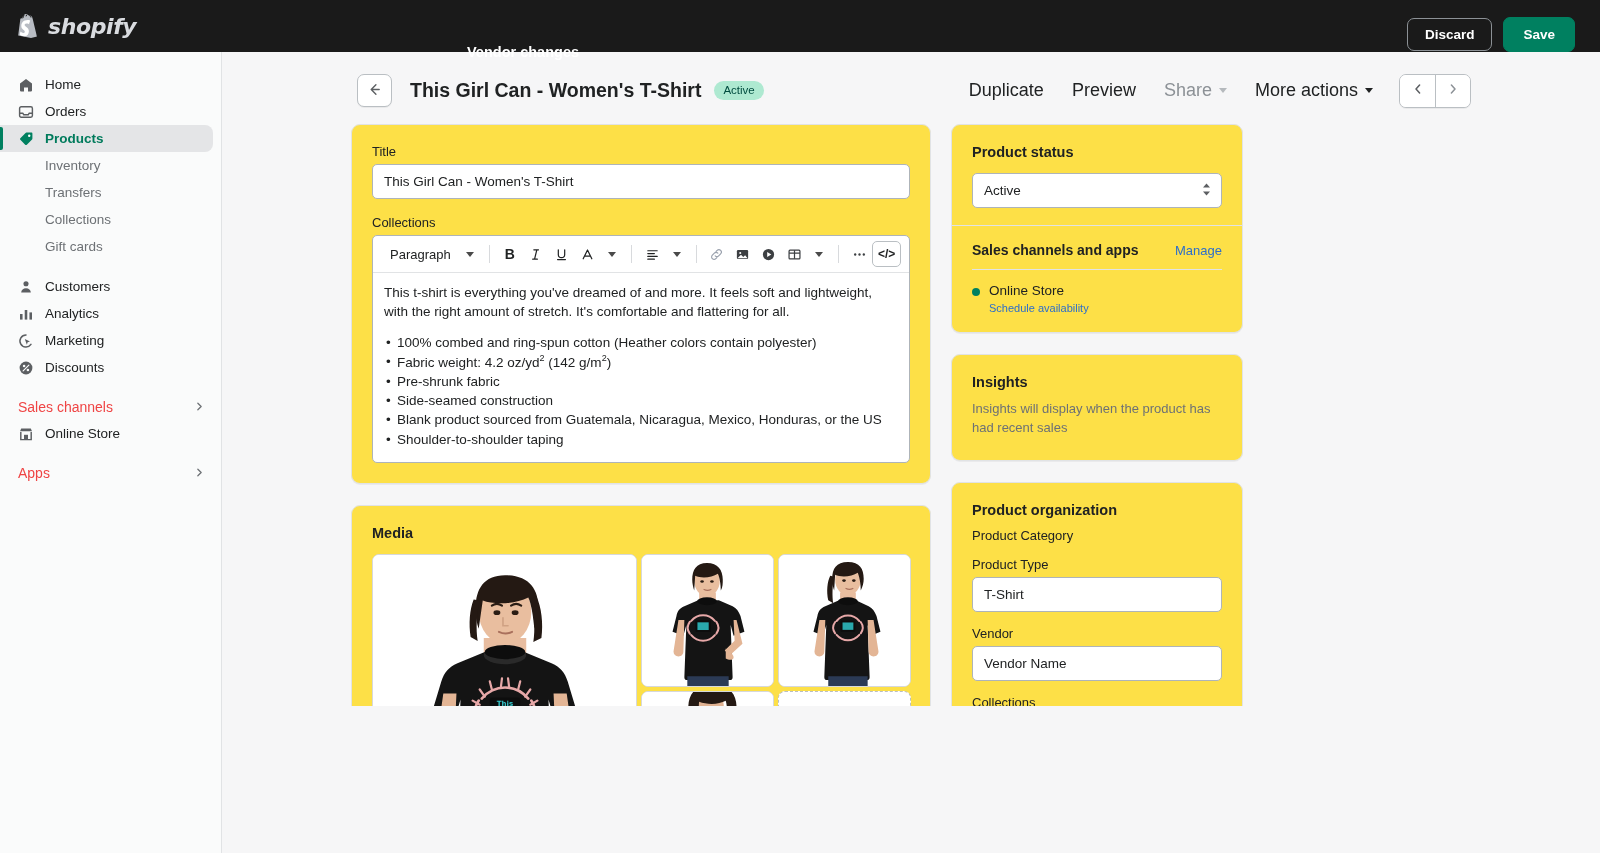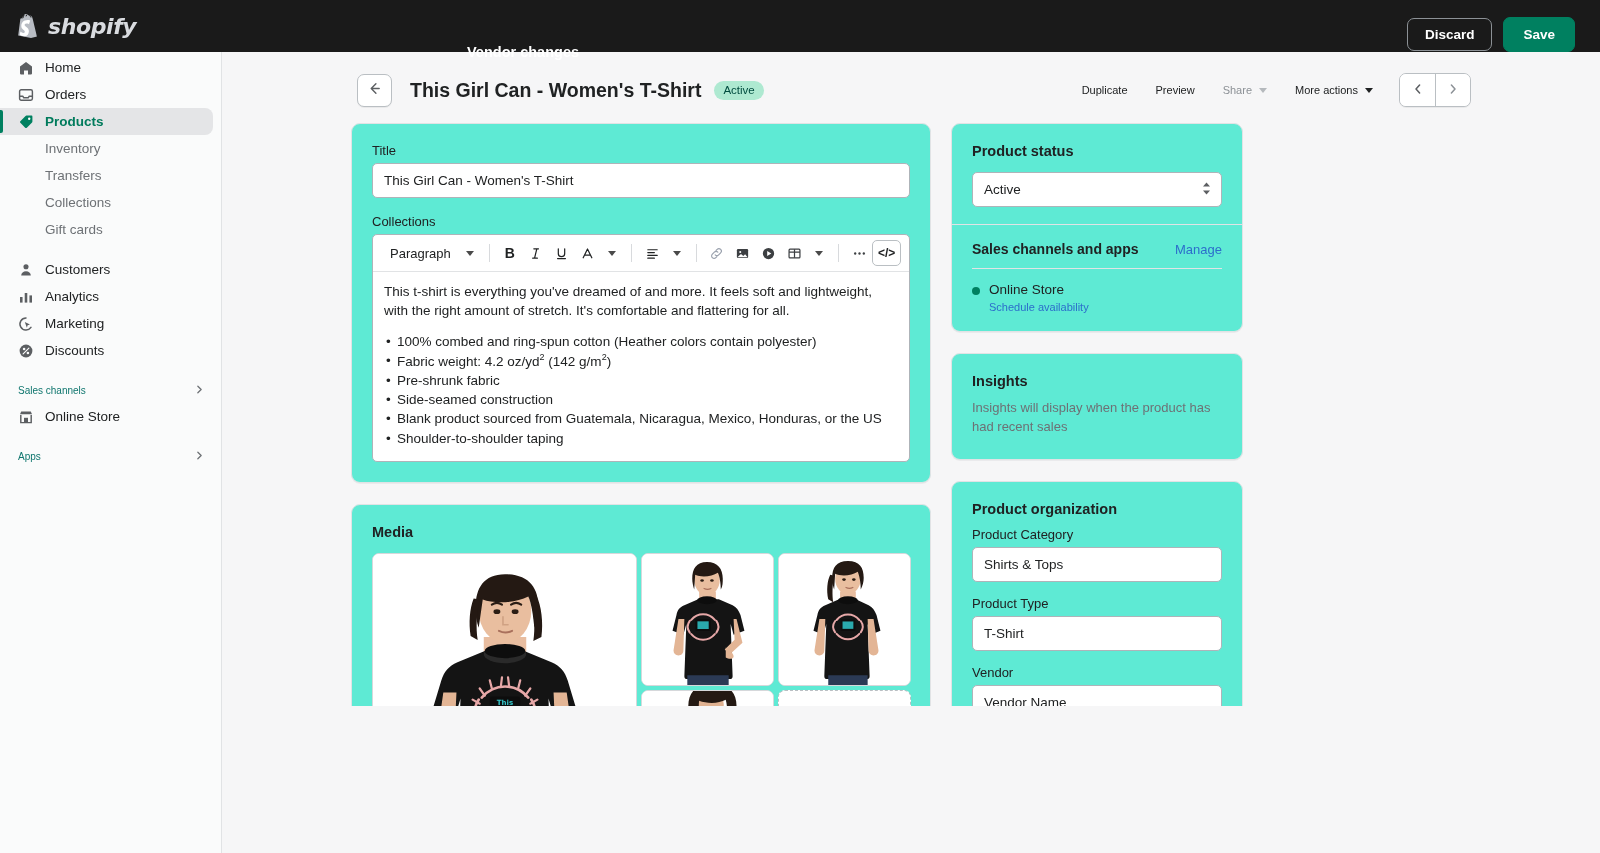"Home" .sidebar { padding-top: 2px -> 19px }
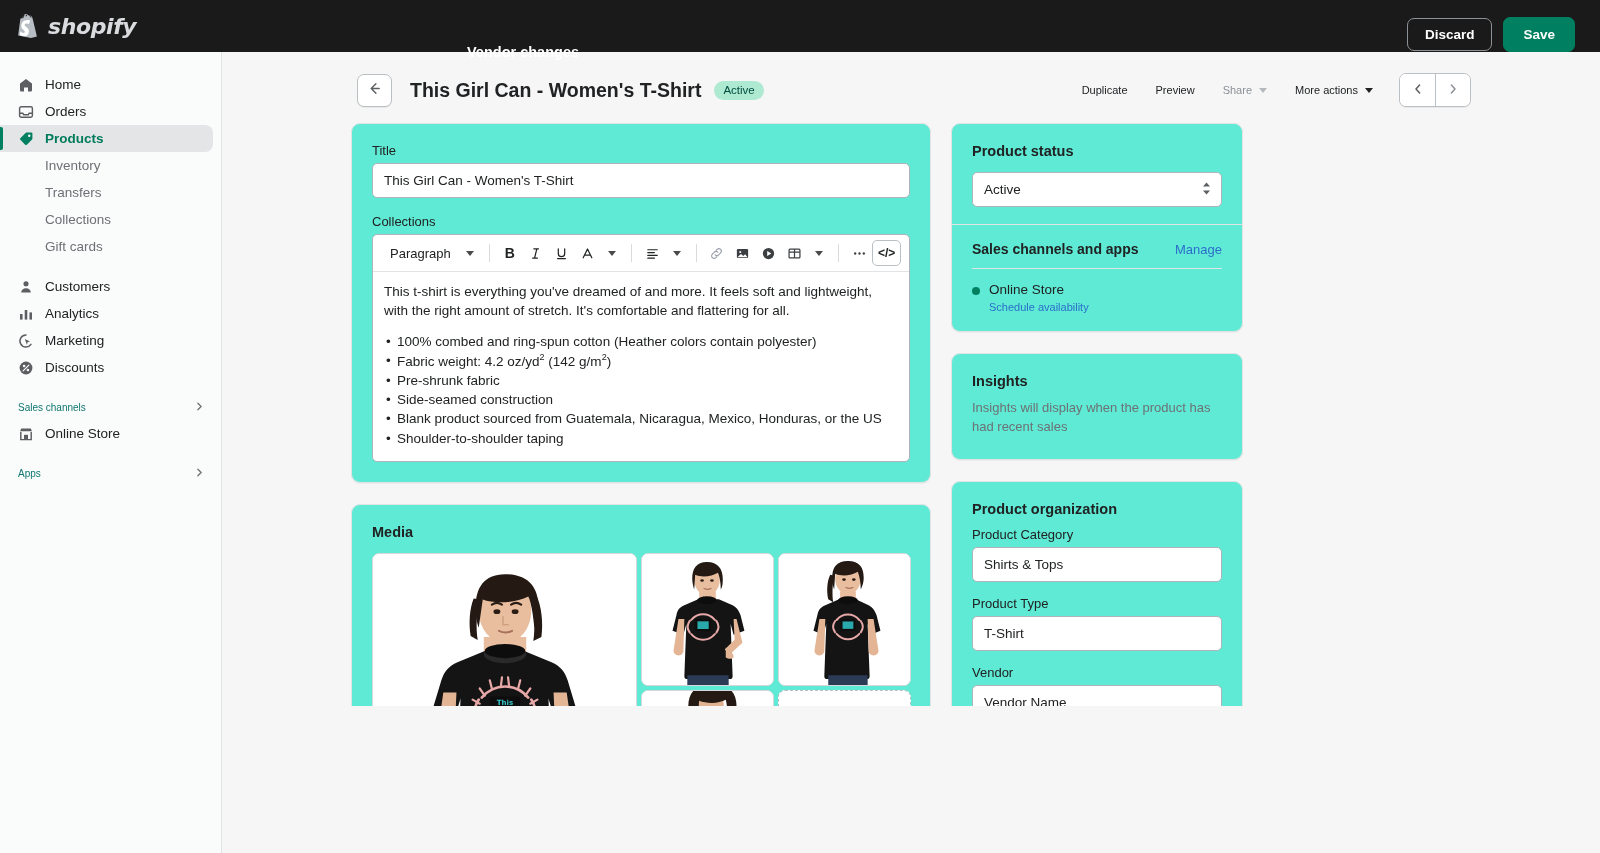"Duplicate" .hdr-btn { font-size: 11px -> 18px }
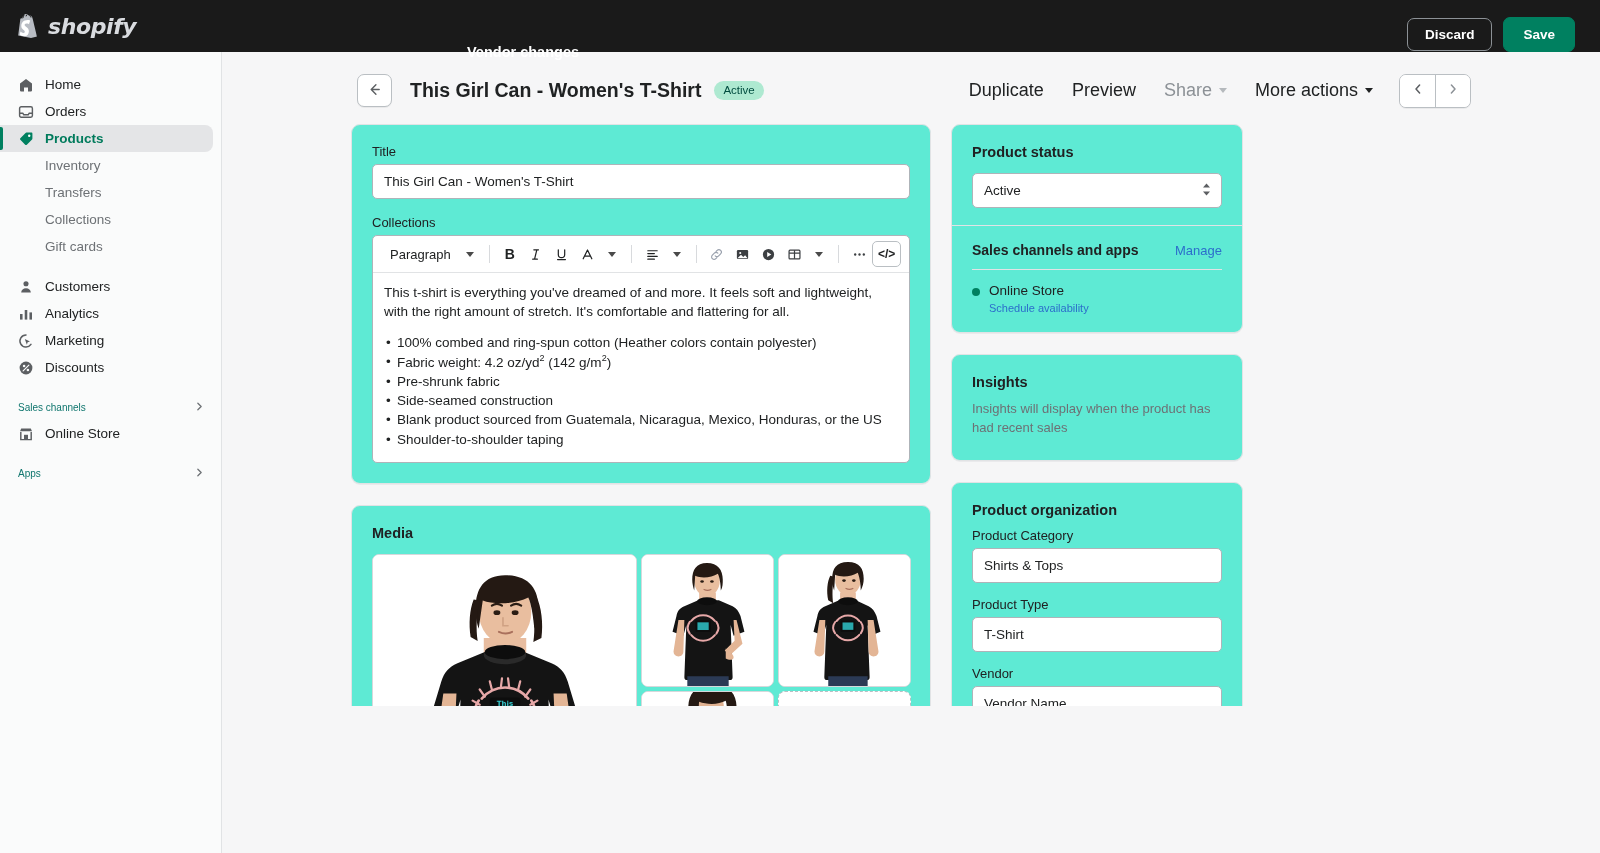"Title" .card { background: #5eead4 -> #fde047 }
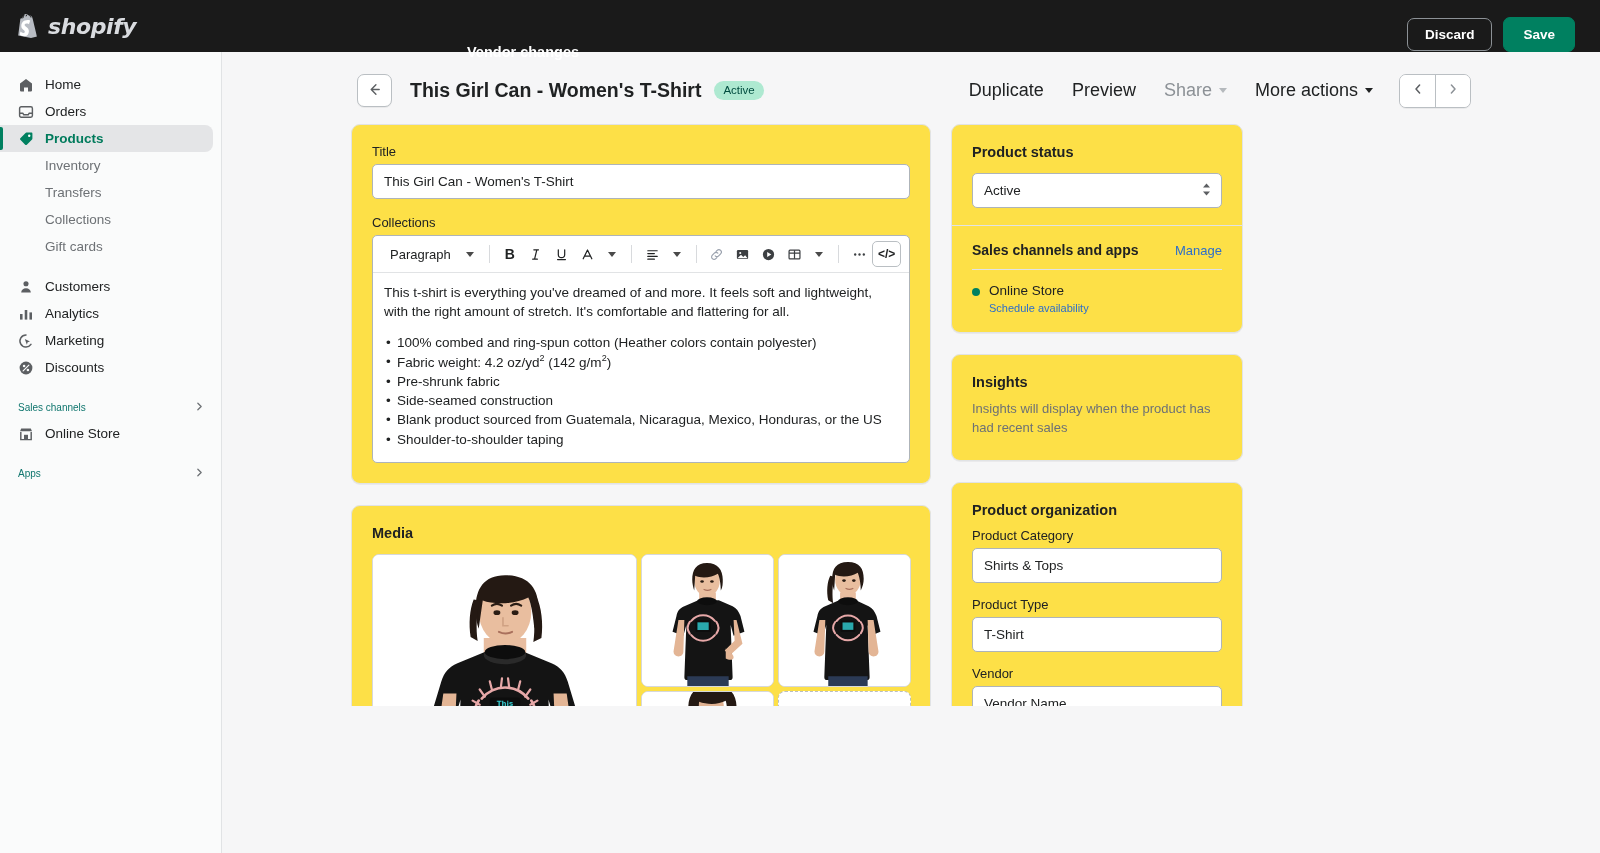"Sales channels" .nav-section span.sec-label { color: #0f766e -> #ef4444; font-size: 10px -> 14px }
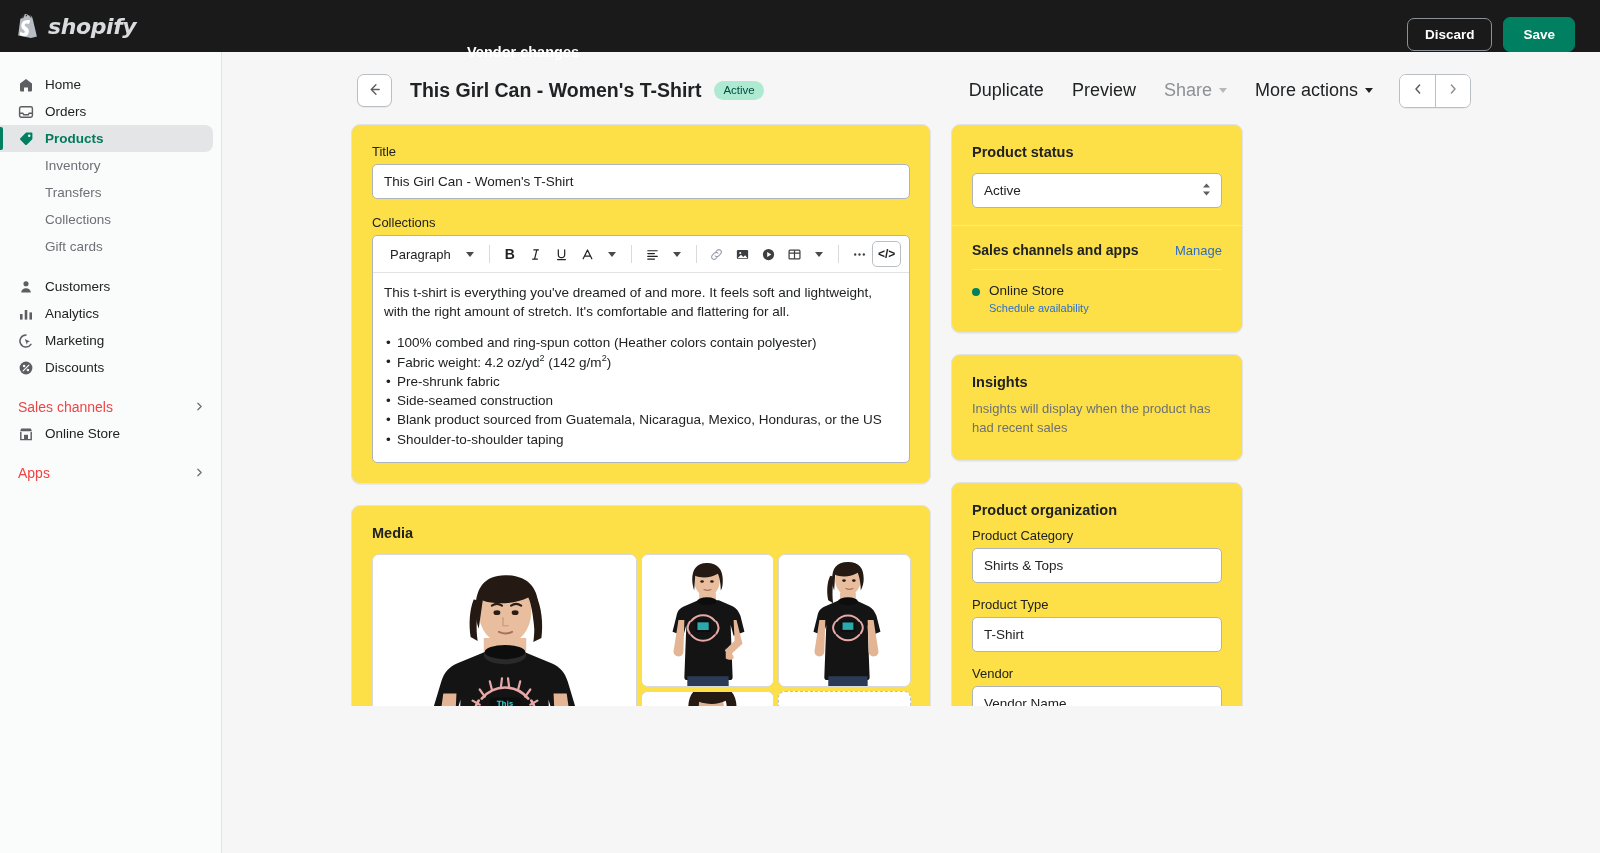"Shirts & Tops" input.text-input { html: <input> -> none }
